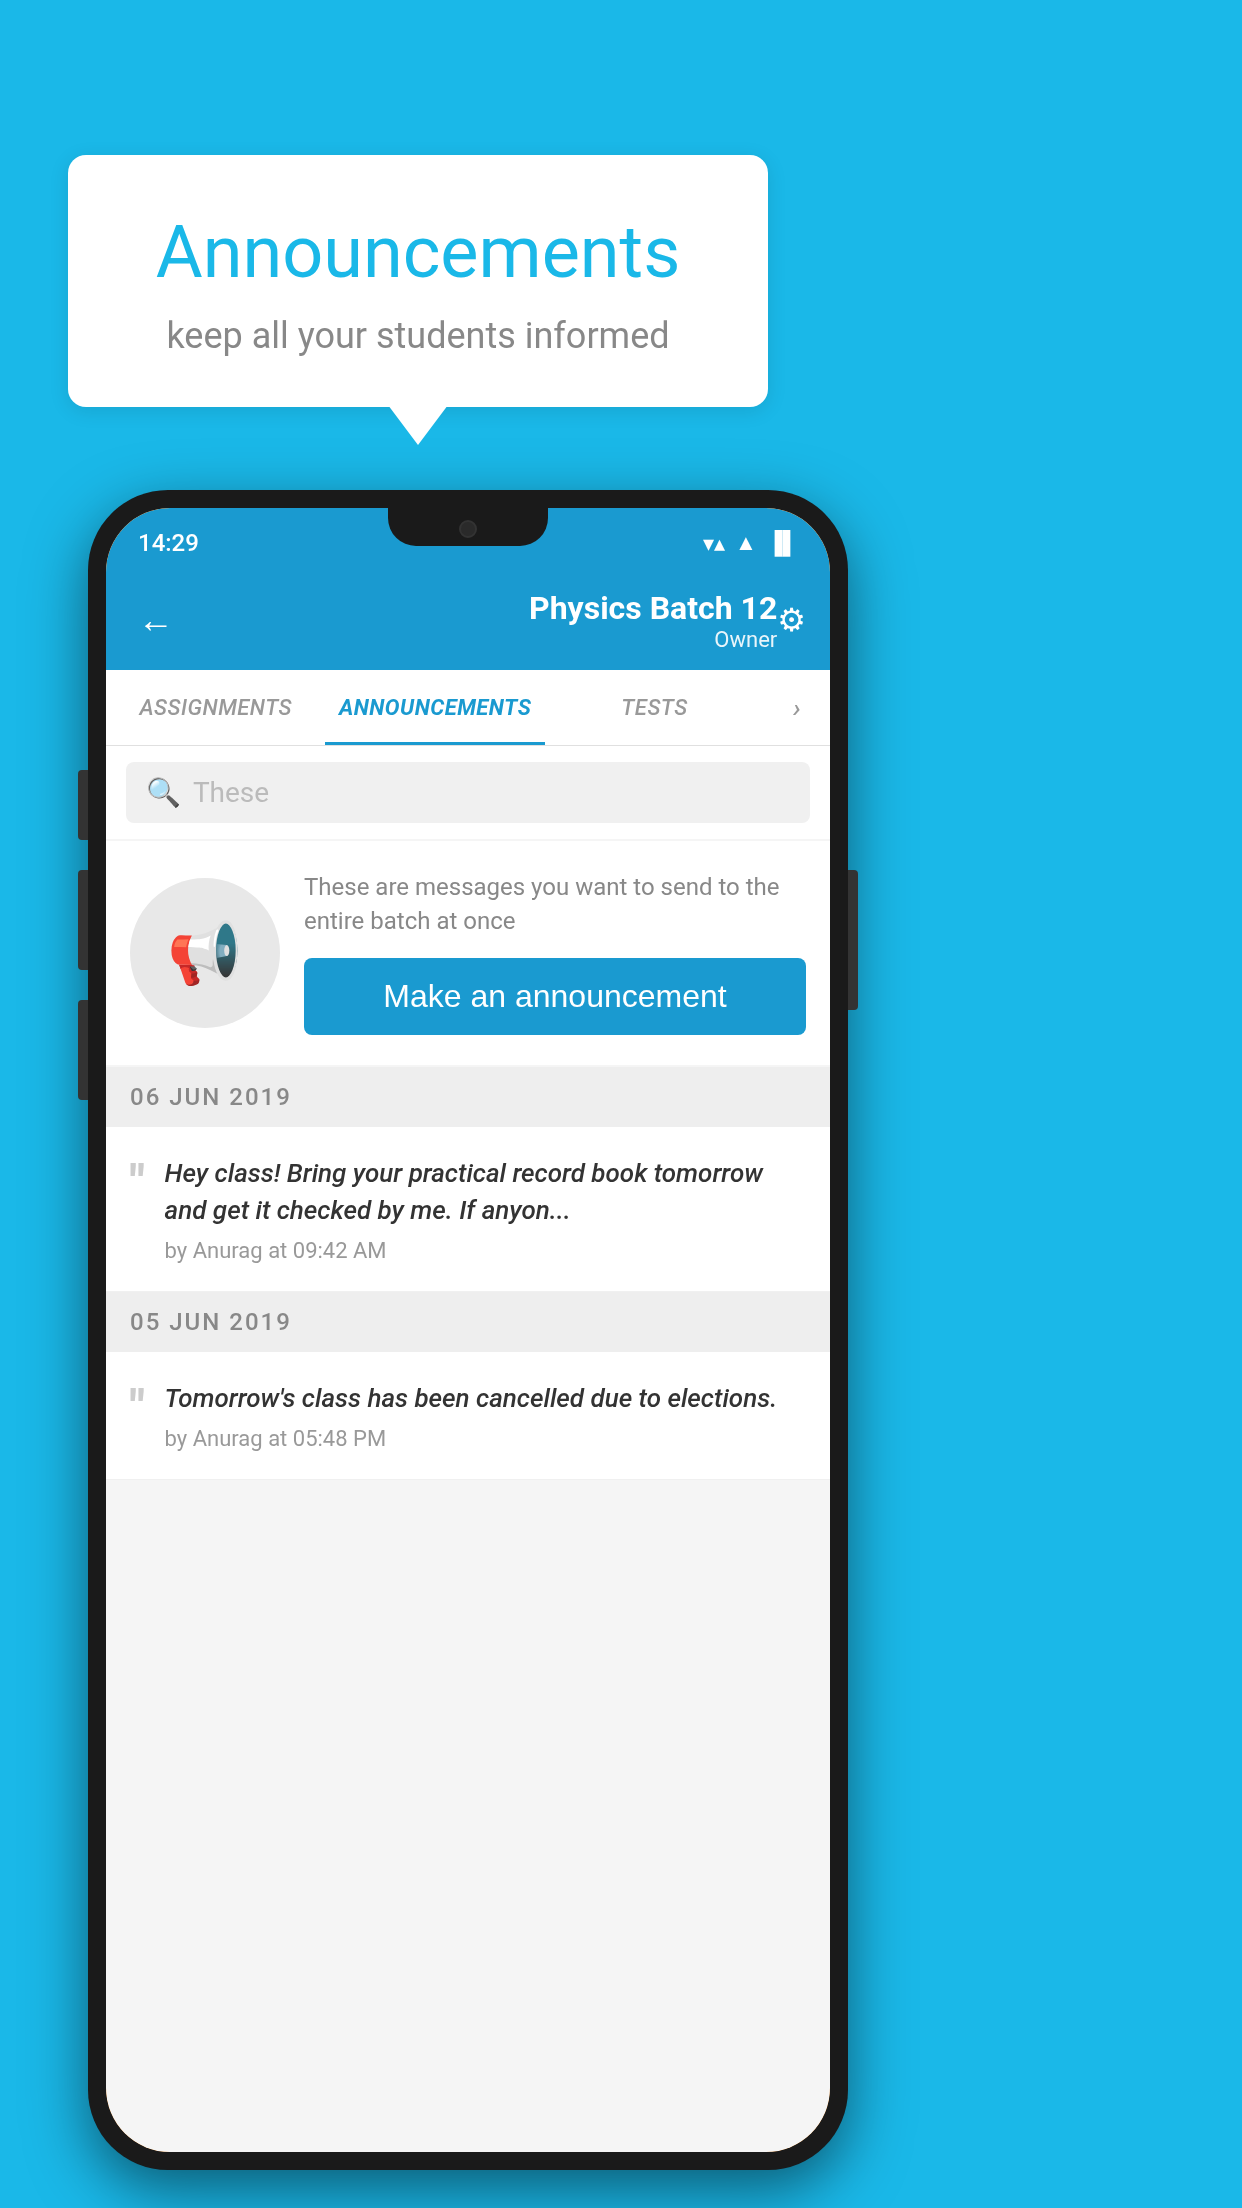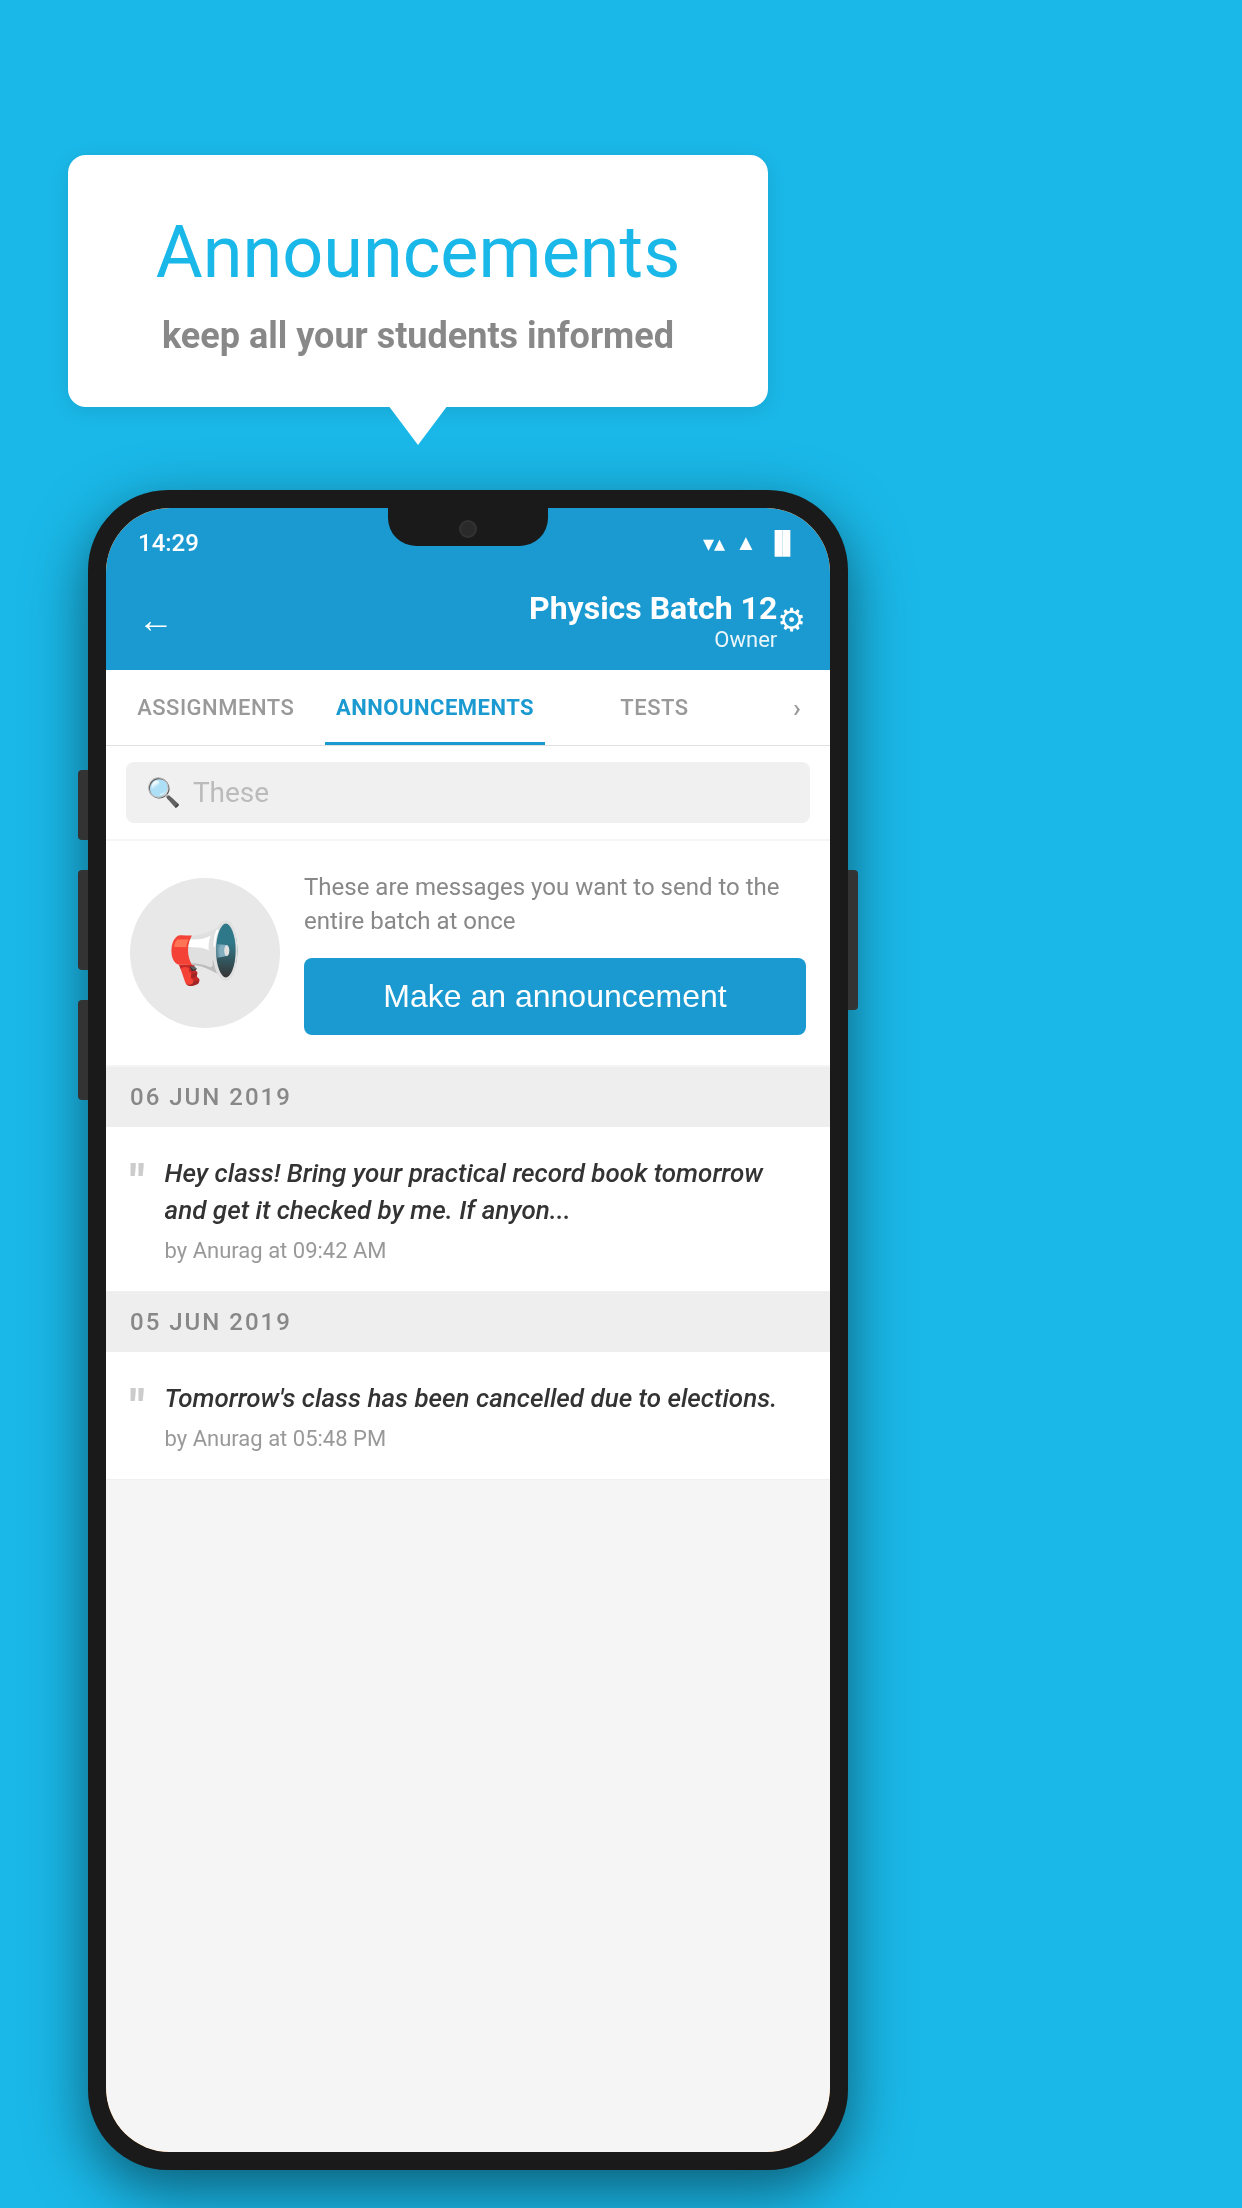"keep all your students informed" .bubble-subtitle { font-weight: 700 -> 400 }
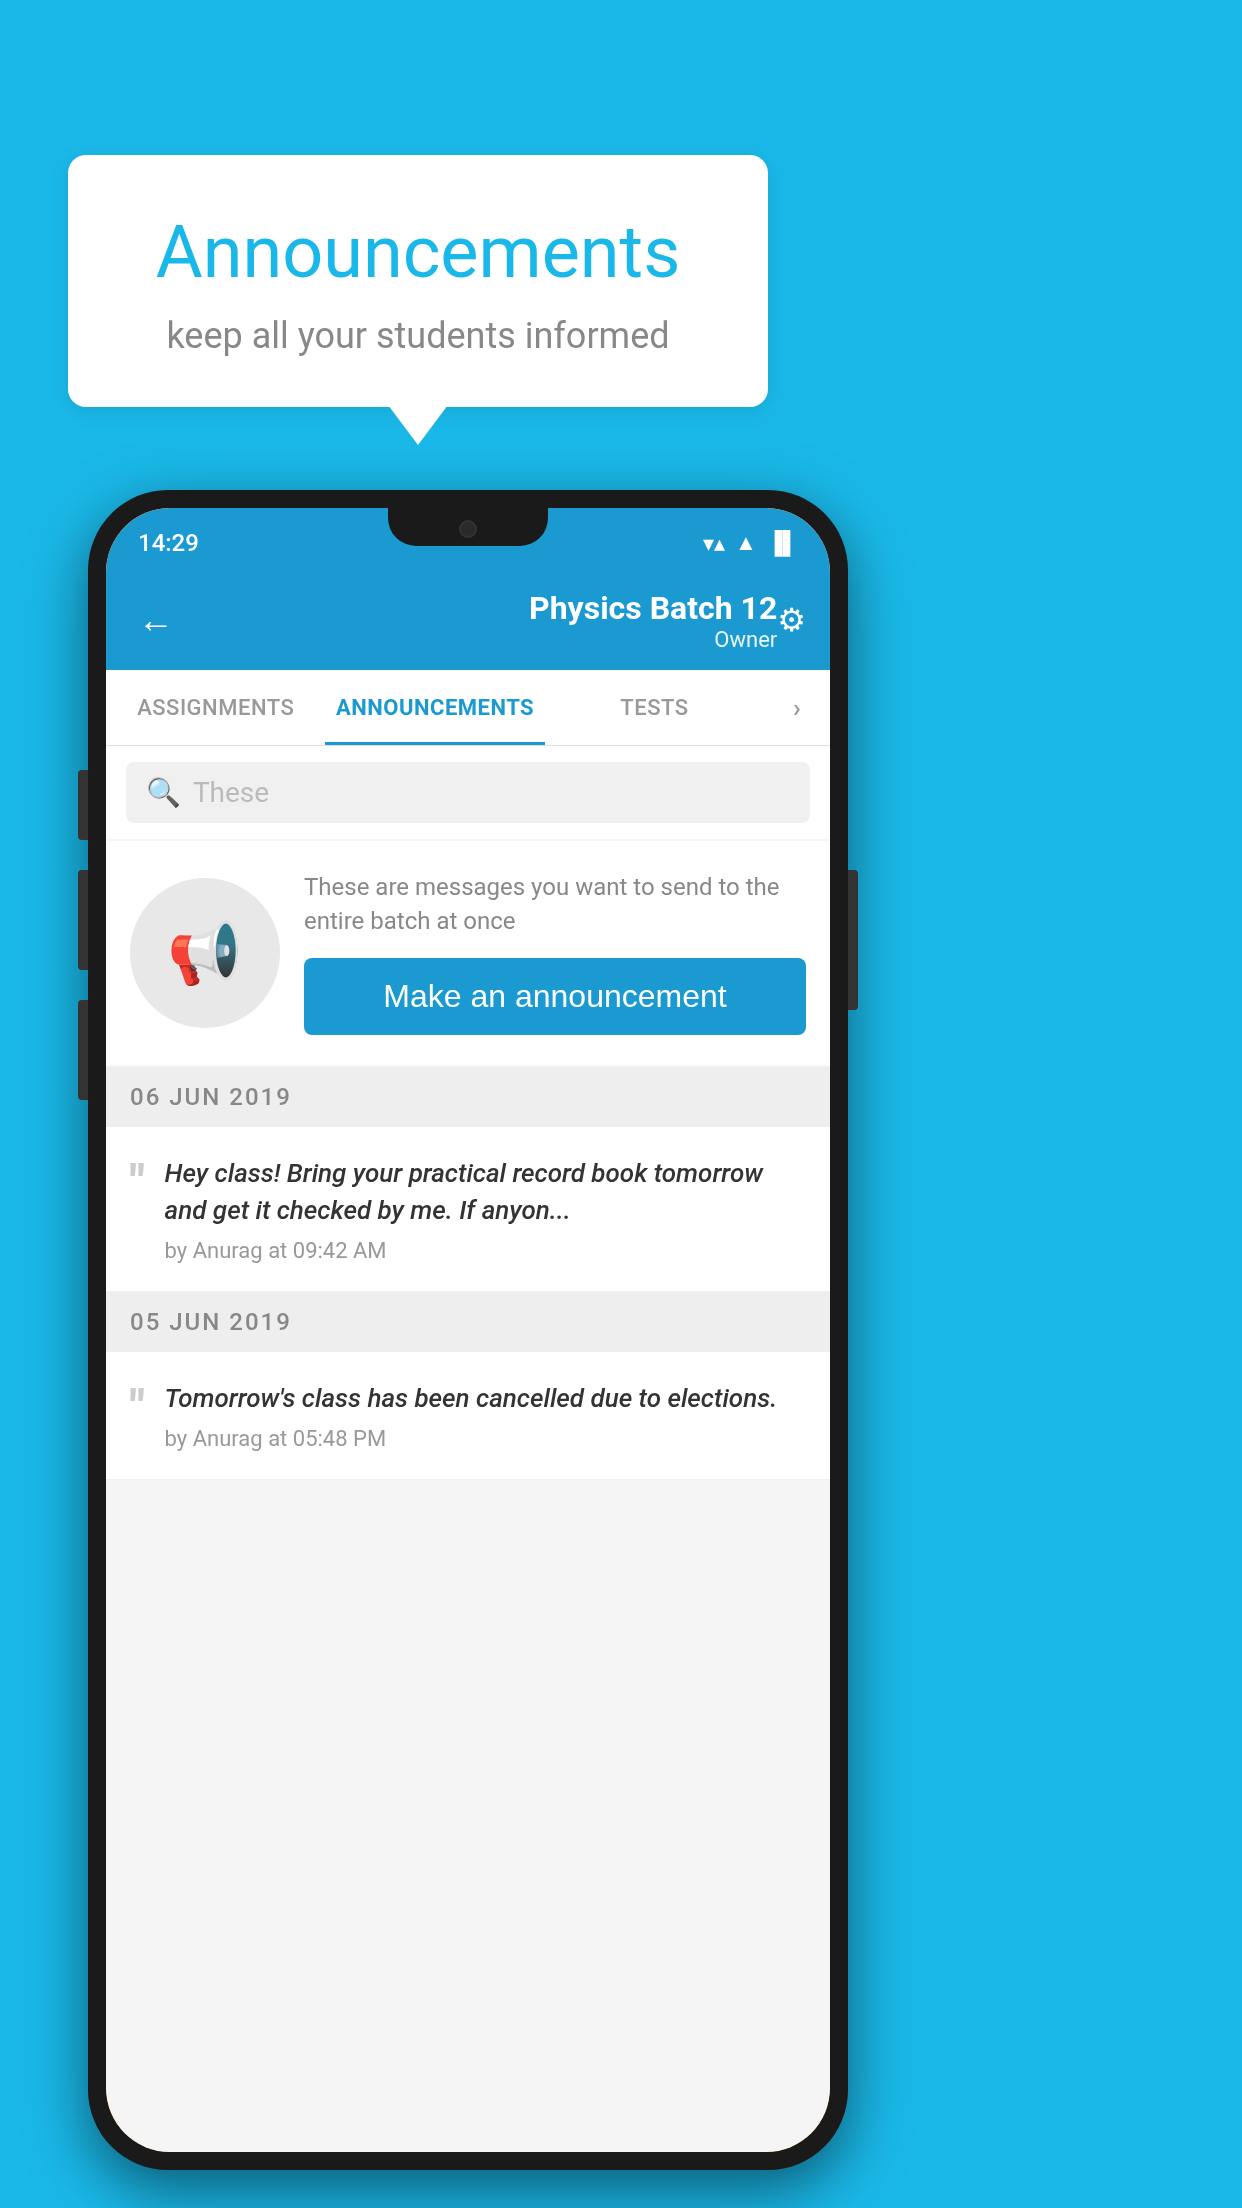"ASSIGNMENTS" .tab-item { font-style: none -> italic }
